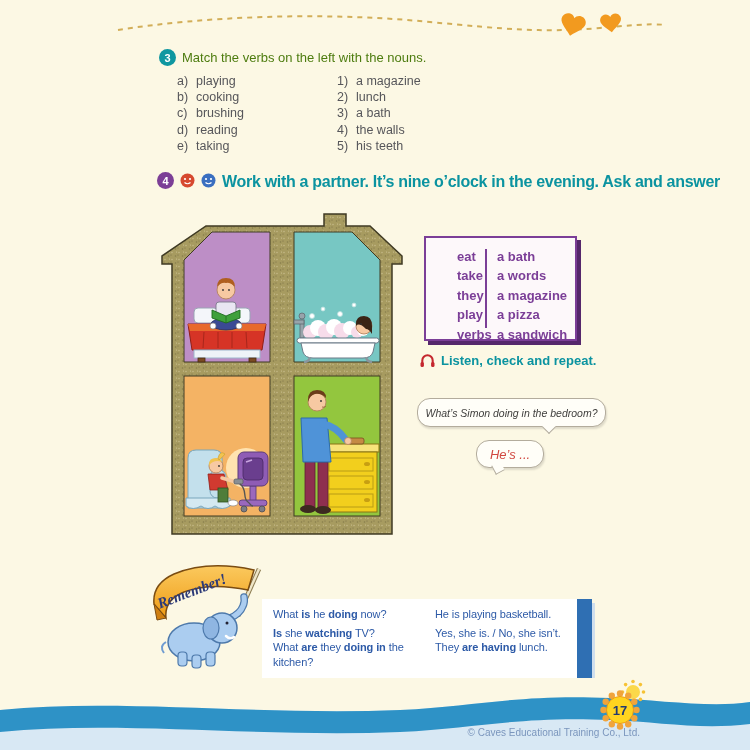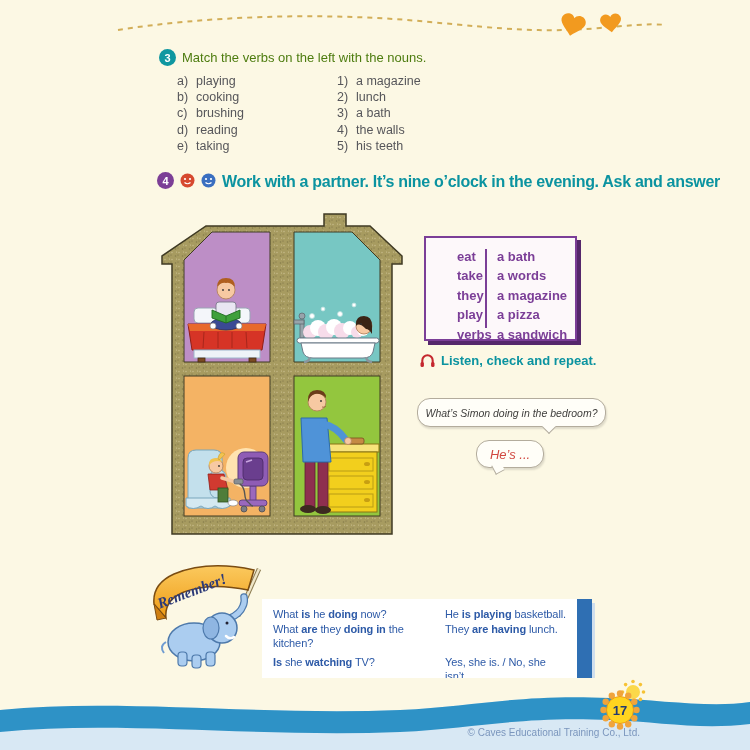"What is he doing now?" .gram-row { column-gap: 16px -> 6px }
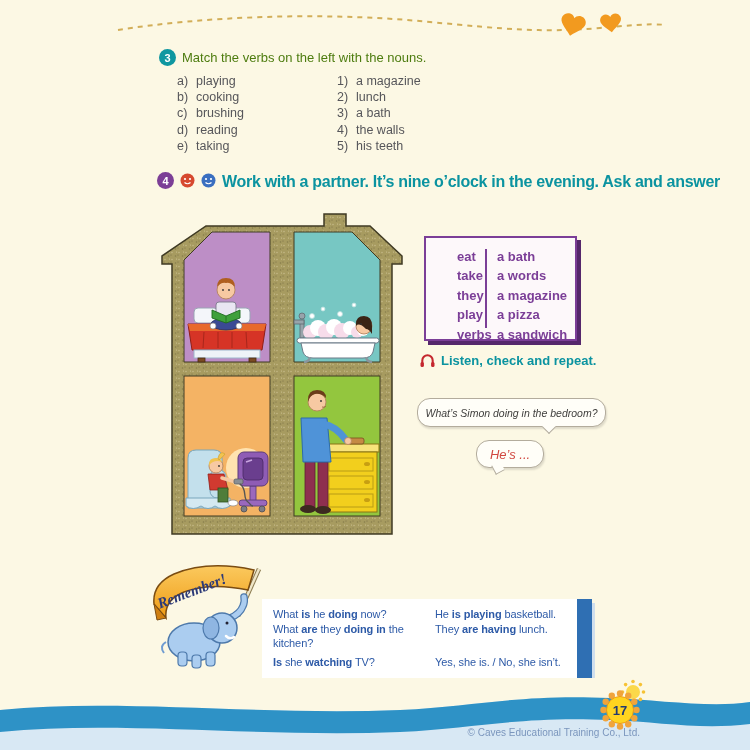"is playing" span { font-weight: 700 -> 400 }
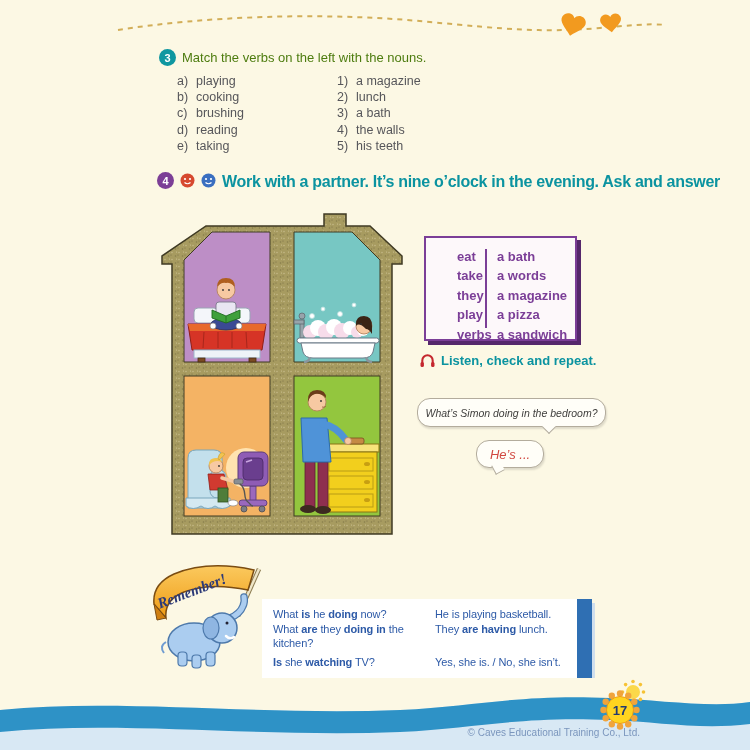"What are they doing in" div.gram-row { order: before "Is she watching TV?" -> after "Is she watching TV?" }
